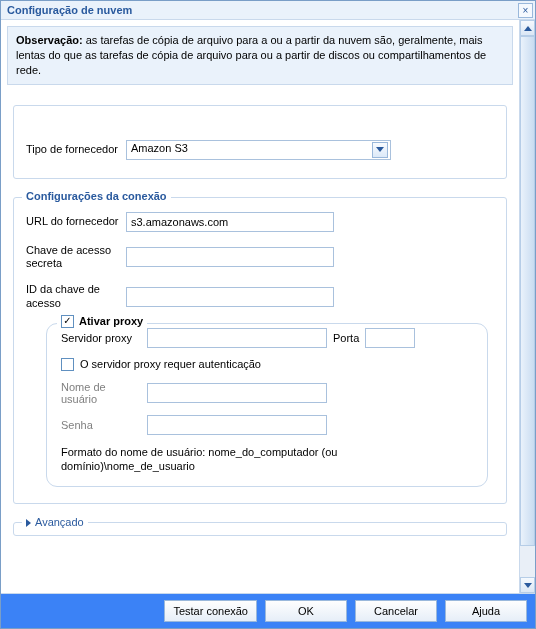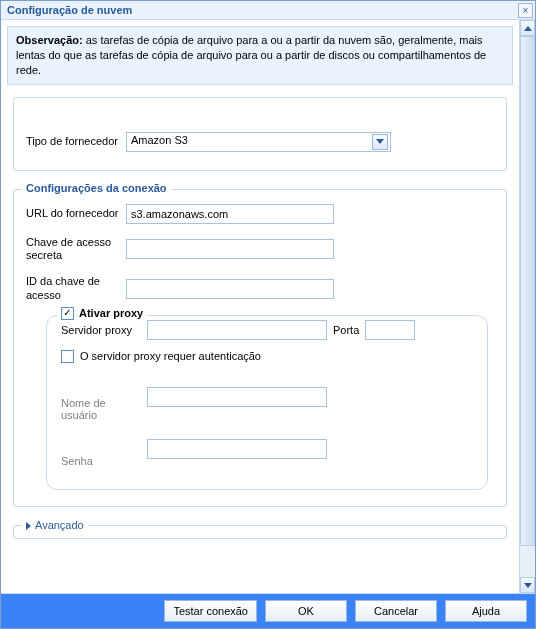"Observação: as tarefas de cópia" .note { margin-bottom: 12px -> 20px }
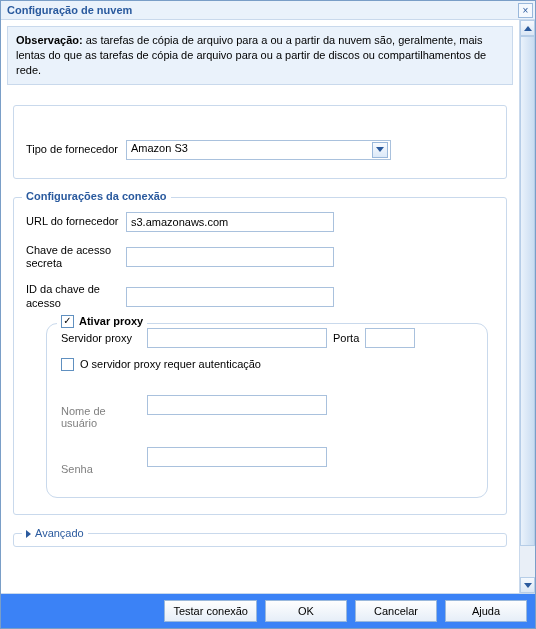"Nome de usuário" .proxy-lbl.dim { margin-top: 24px -> none }
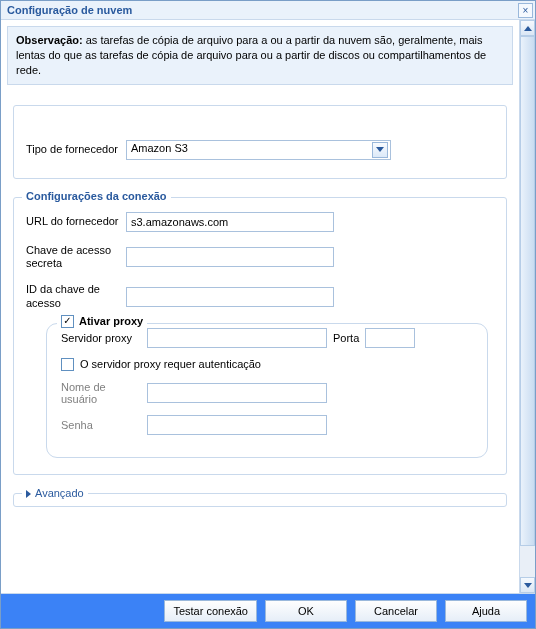"Formato do nome de usuário:" div.hint { html: none -> <div>Formato do nome de usuário: nome_do_computador (ou domínio)\nome_de_usuario</div> }
